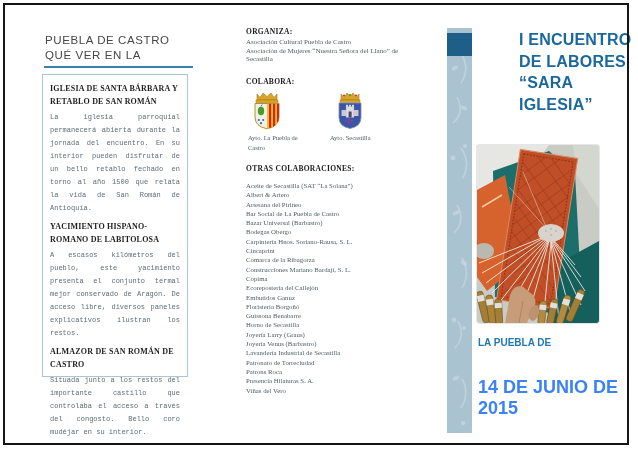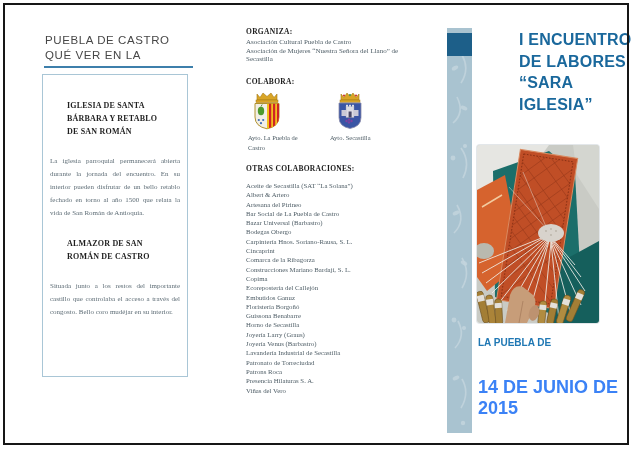"IGLESIA DE SANTA BÁRBARA Y" .left-box h3 { margin: 17px -> 0 }
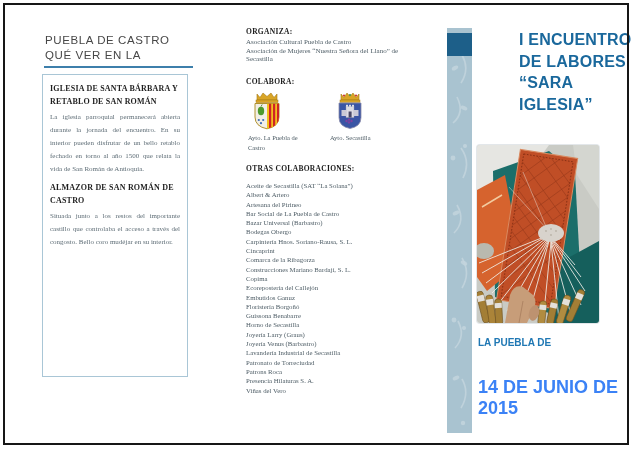"La iglesia parroquial permanecerá" .left-box p { font-family: Liberation Serif, serif -> Liberation Mono, monospace }
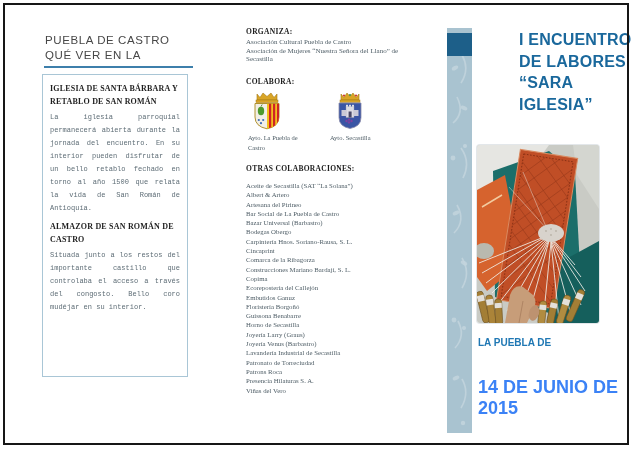"YACIMIENTO HISPANO-ROMANO DE LABITOLOSA" section { html: none -> <section> <h3>YACIMIENTO HISPANO-ROMANO DE LABITOLOSA</h3> <p>A escasos kilómetros del pueblo, este yacimiento presenta el conjunto termal mejor conservado de Aragón. De acceso libre, diversos paneles explicativos ilustran los restos.</p> </section> }
